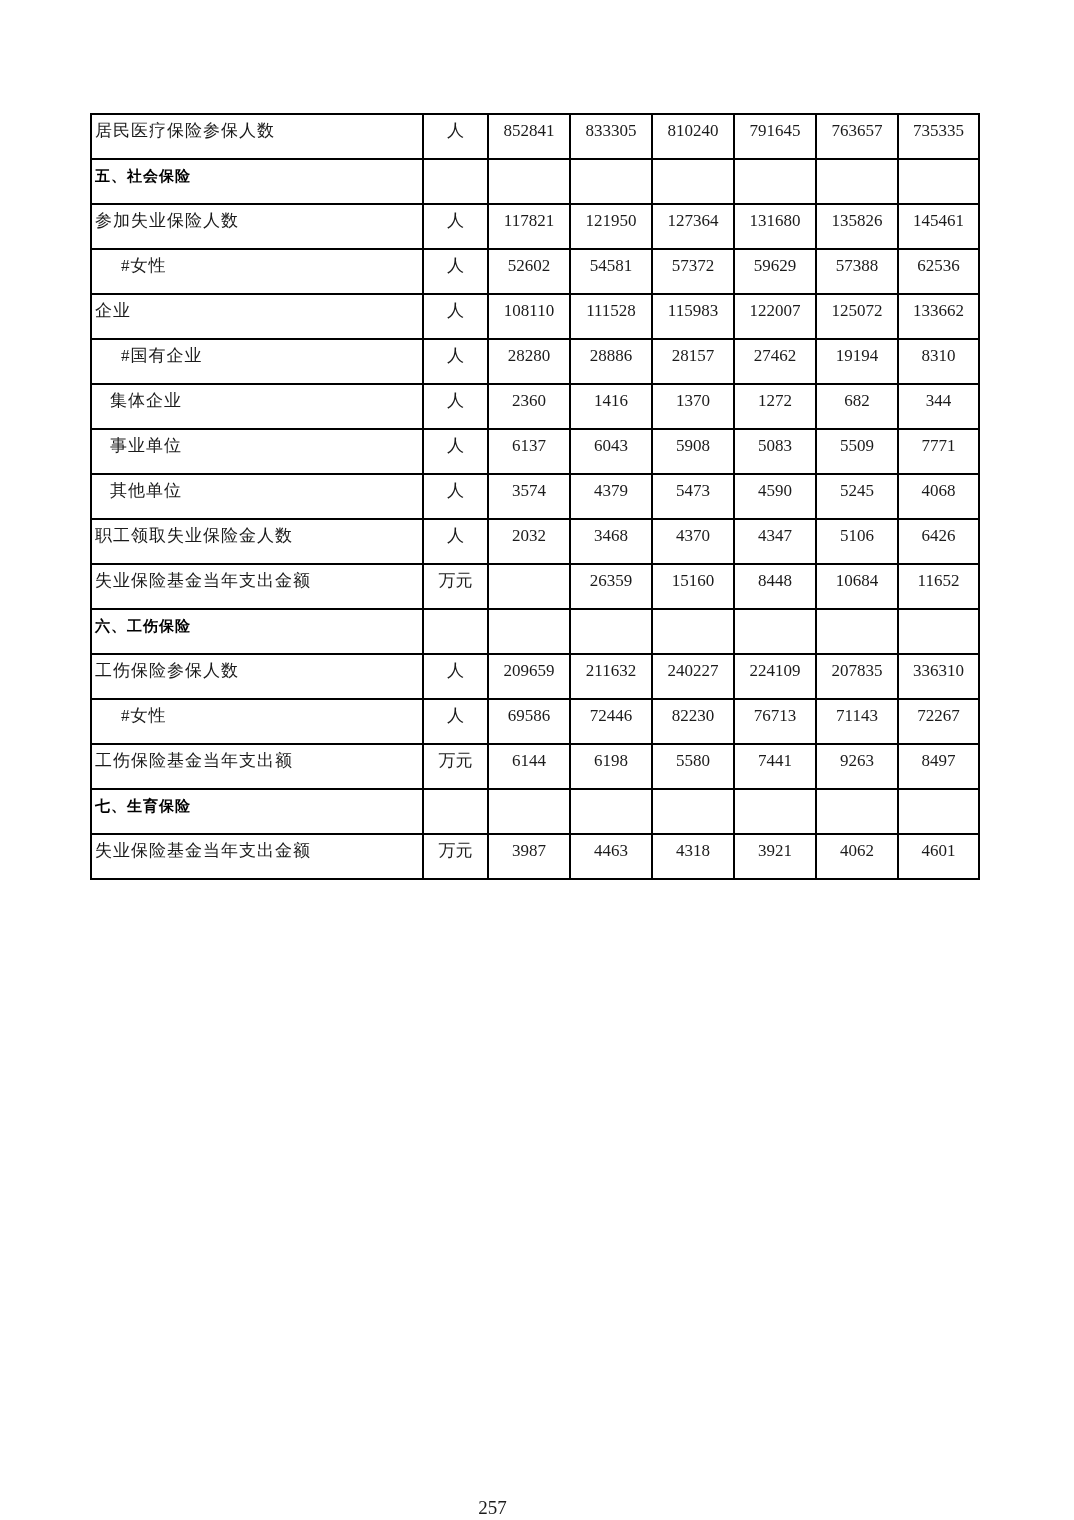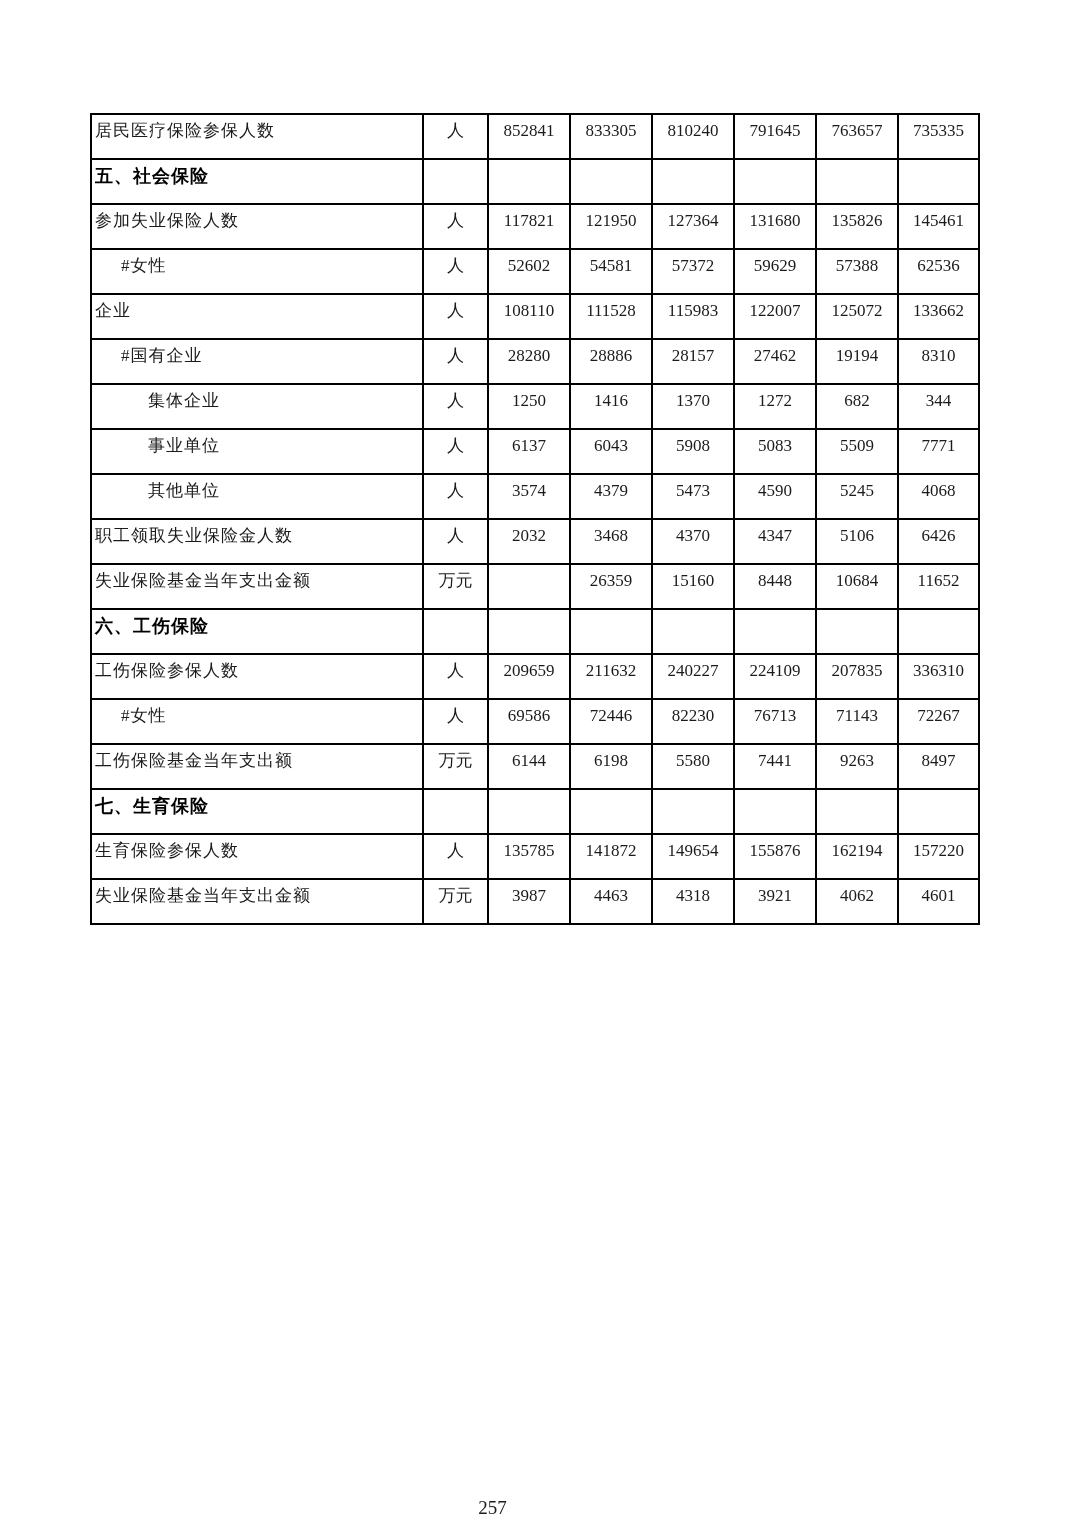"五、社会保险" tr.section td.label { font-size: 18px -> 15px }
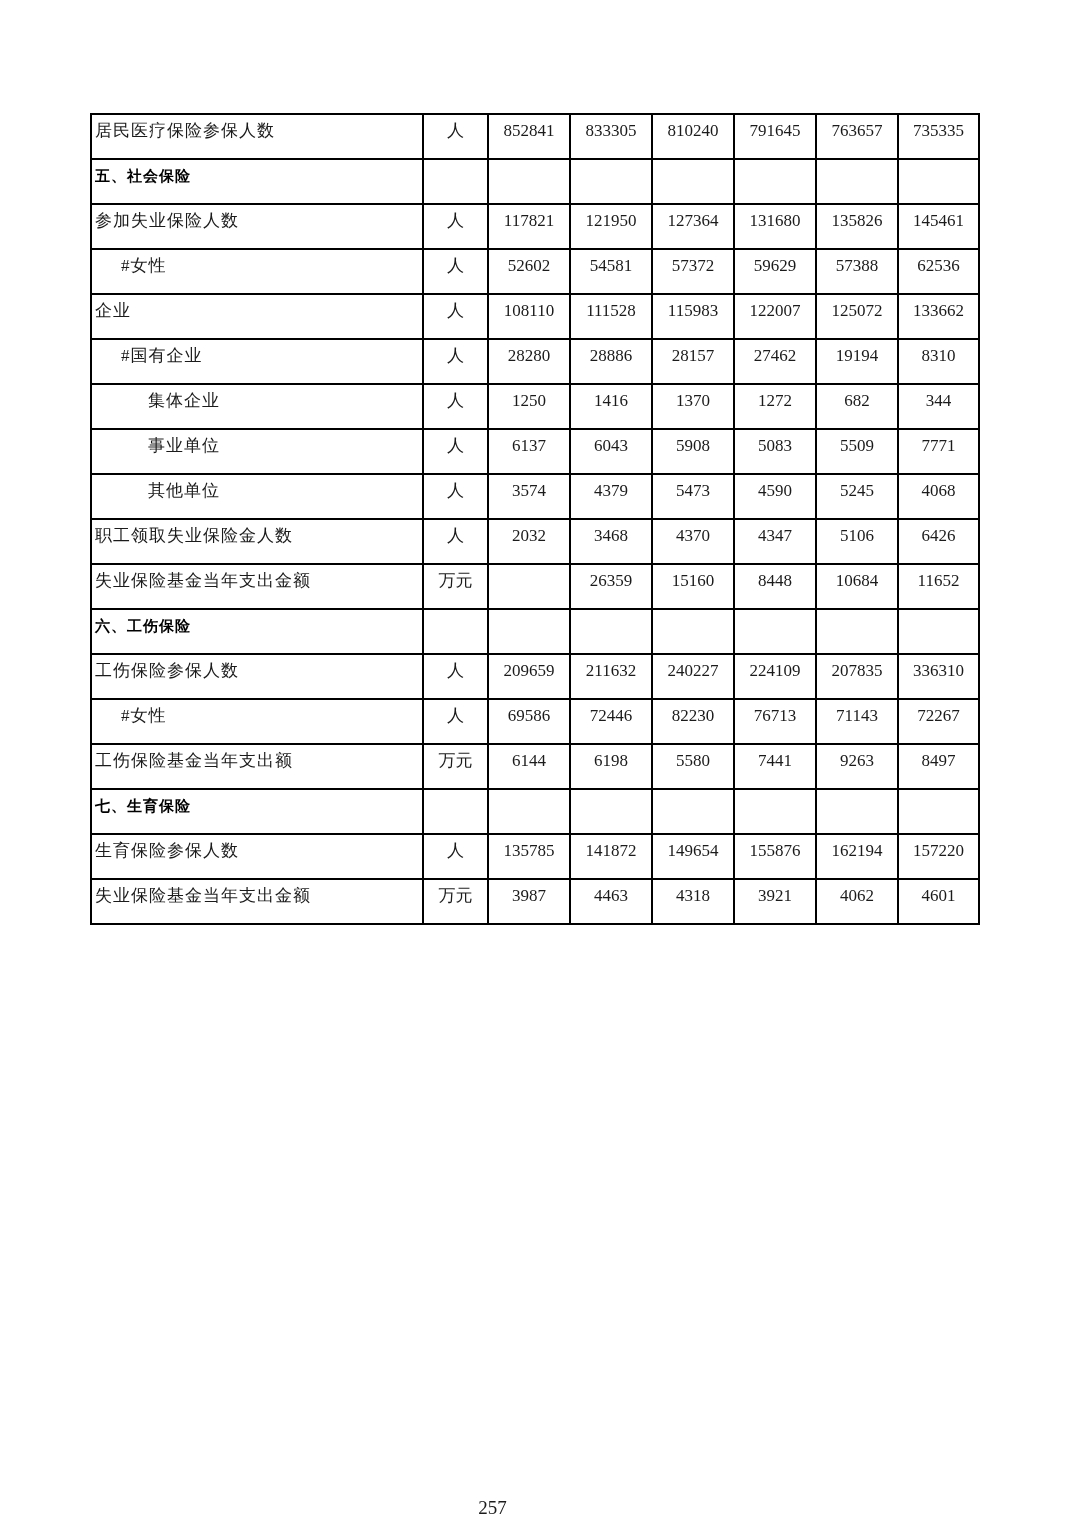"集体企业" td.label.ind2 { padding-left: 56px -> 18px }
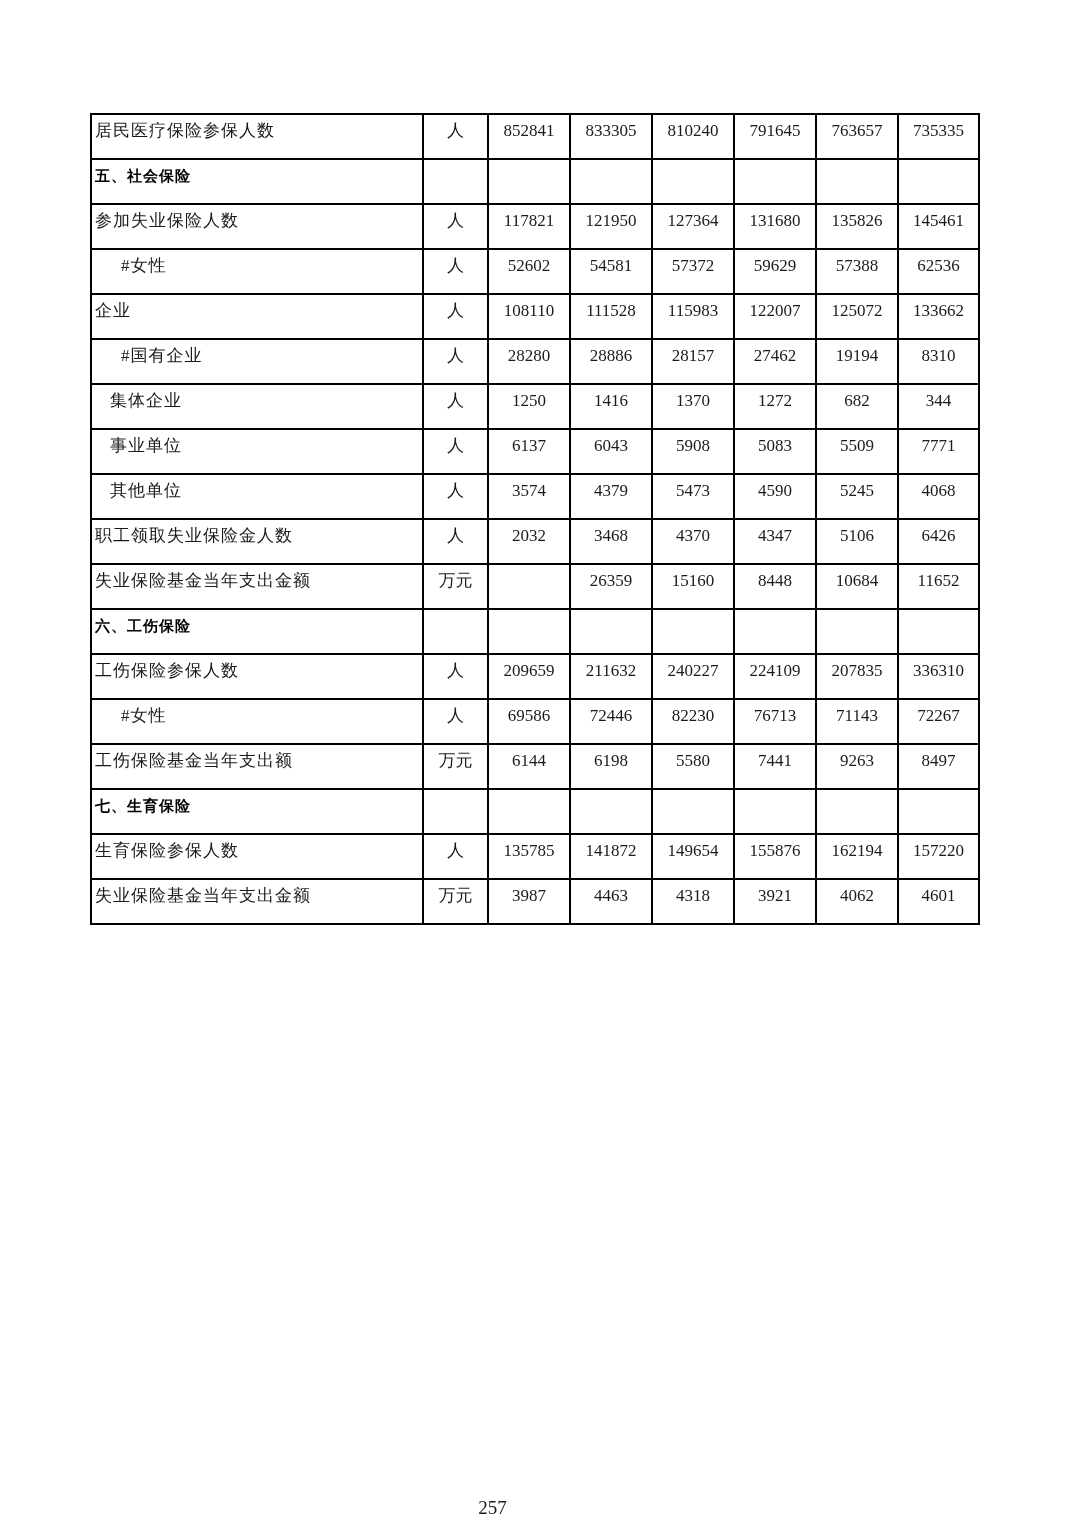"1250" td.val { text: 1250 -> 2360 }
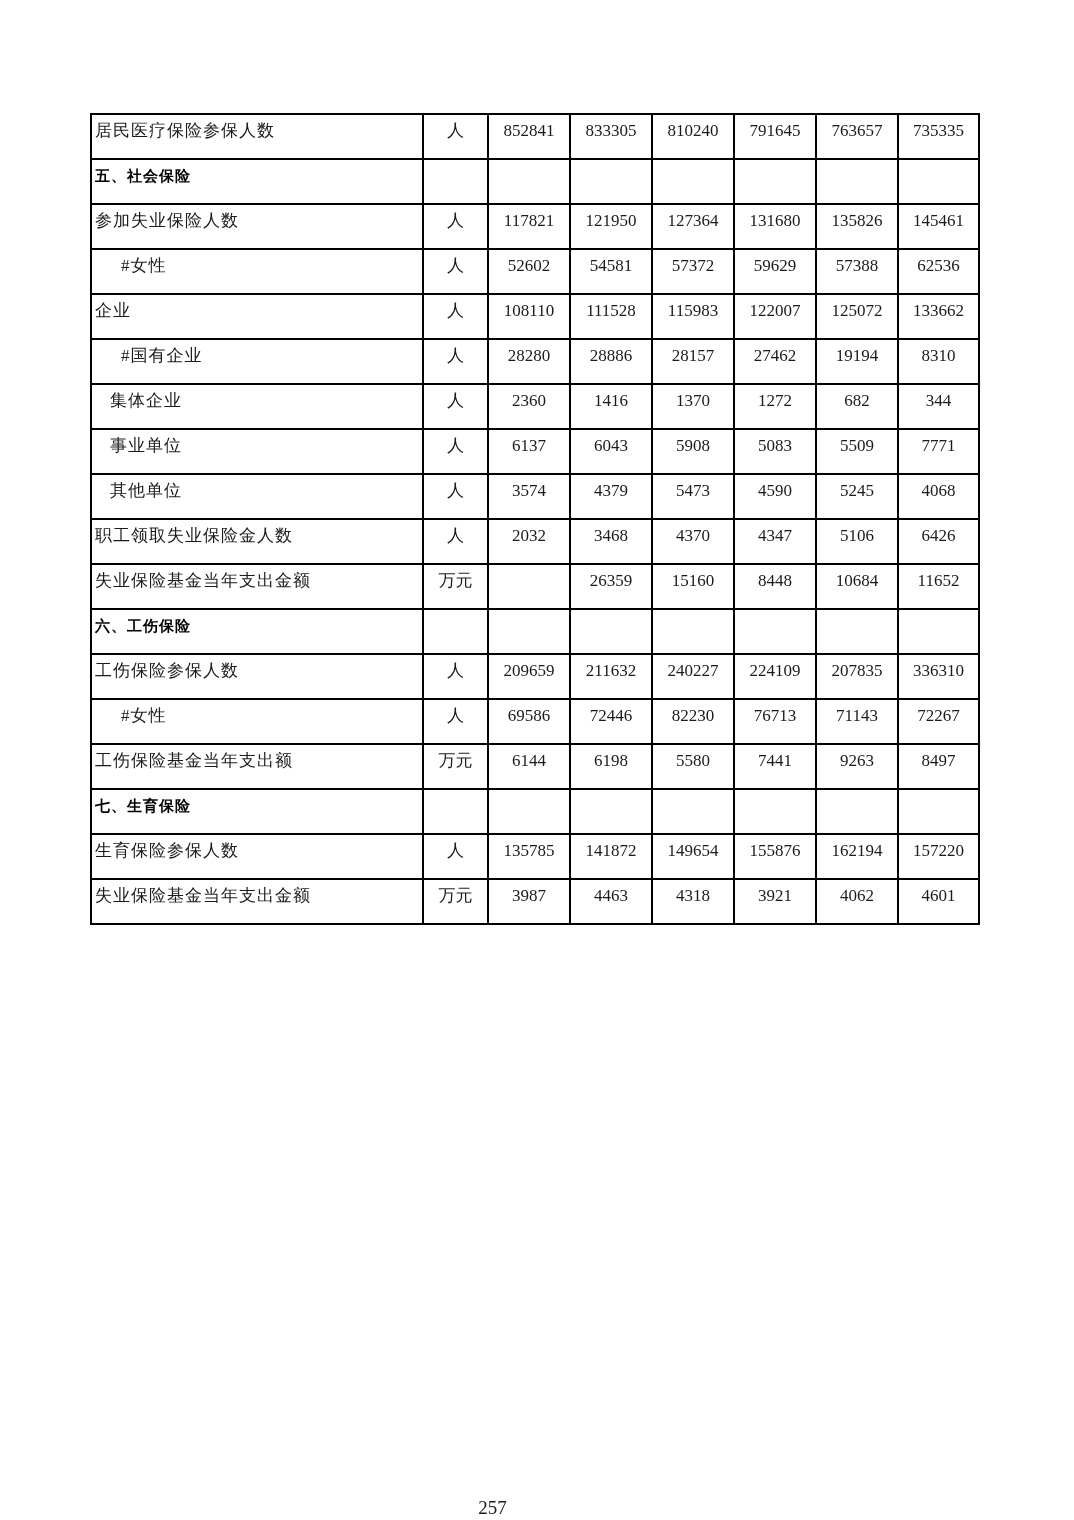"生育保险参保人数" tr { html: <tr> <td>生育保险参保人数</td> <td>人</td> <td>135785</td> <td>141872</td> <td>149654</td> <td>155876</td> <td>162194</td> <td>157220</td> </tr> -> none }
